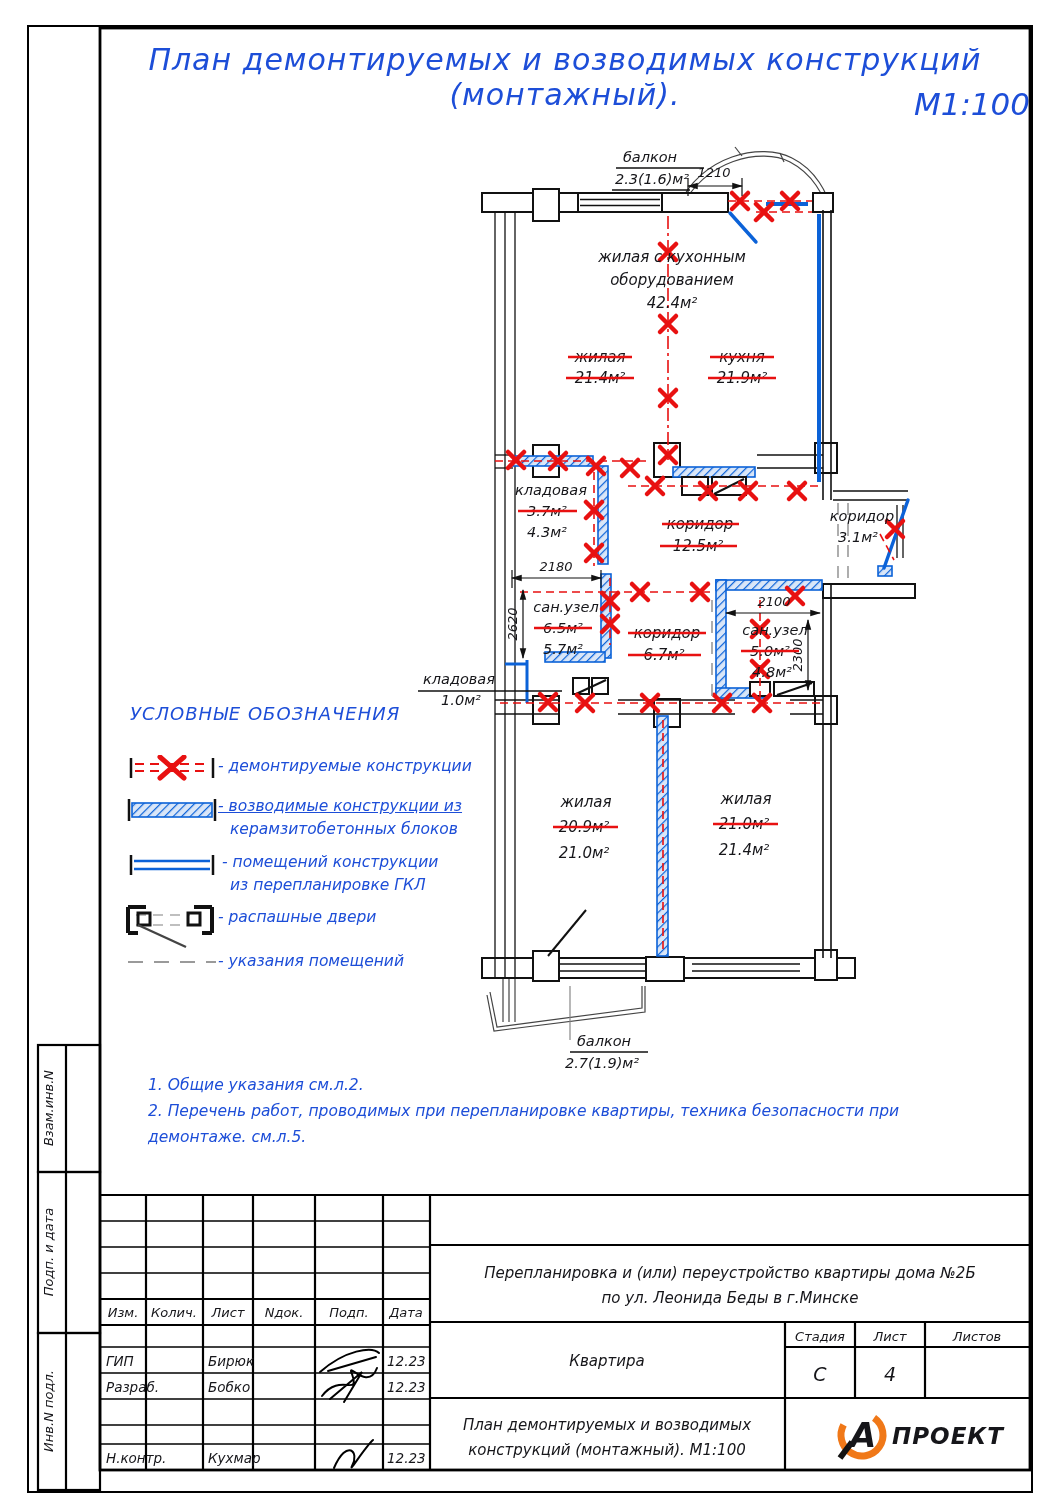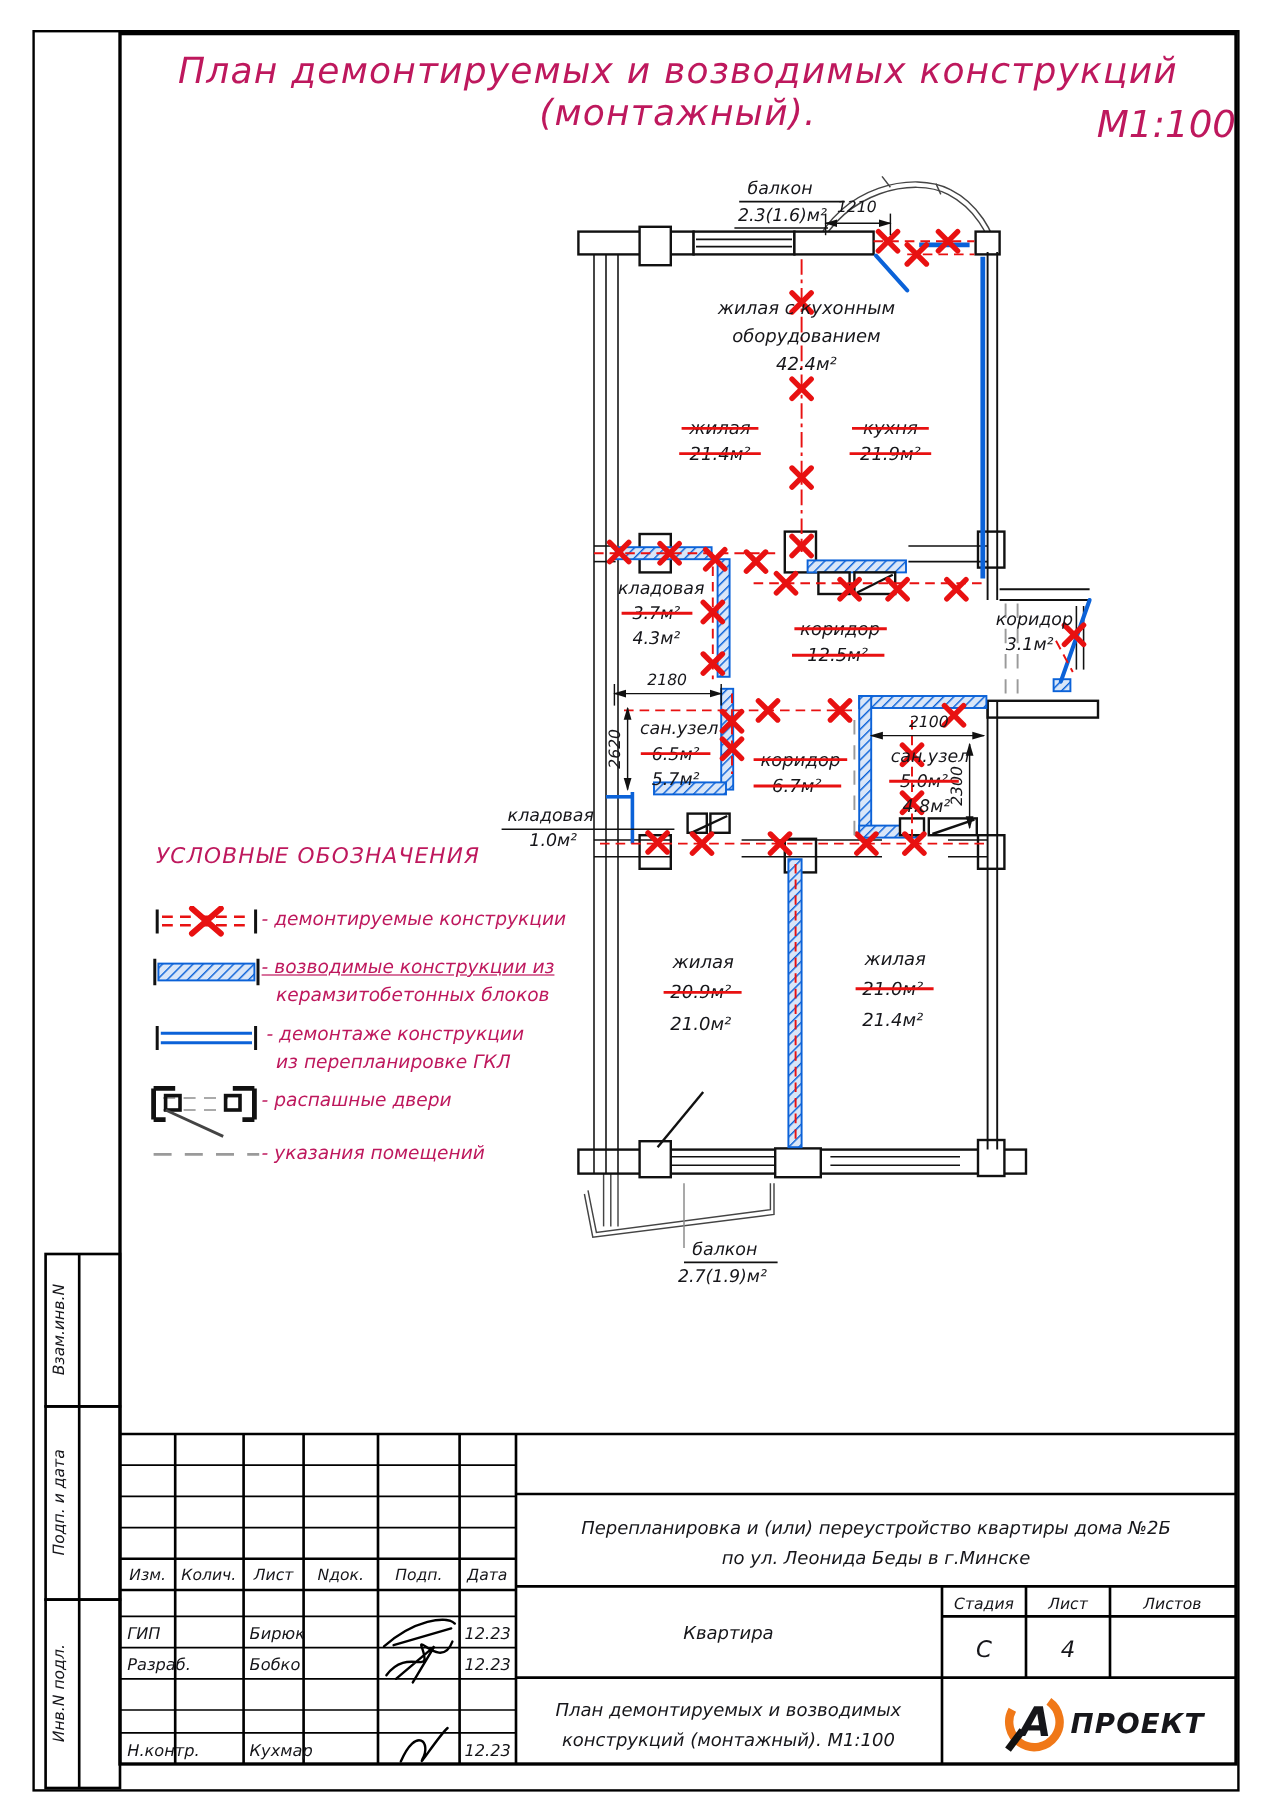"План демонтируемых и возводимых" .page { color: #be185d -> #1d4ed8 }
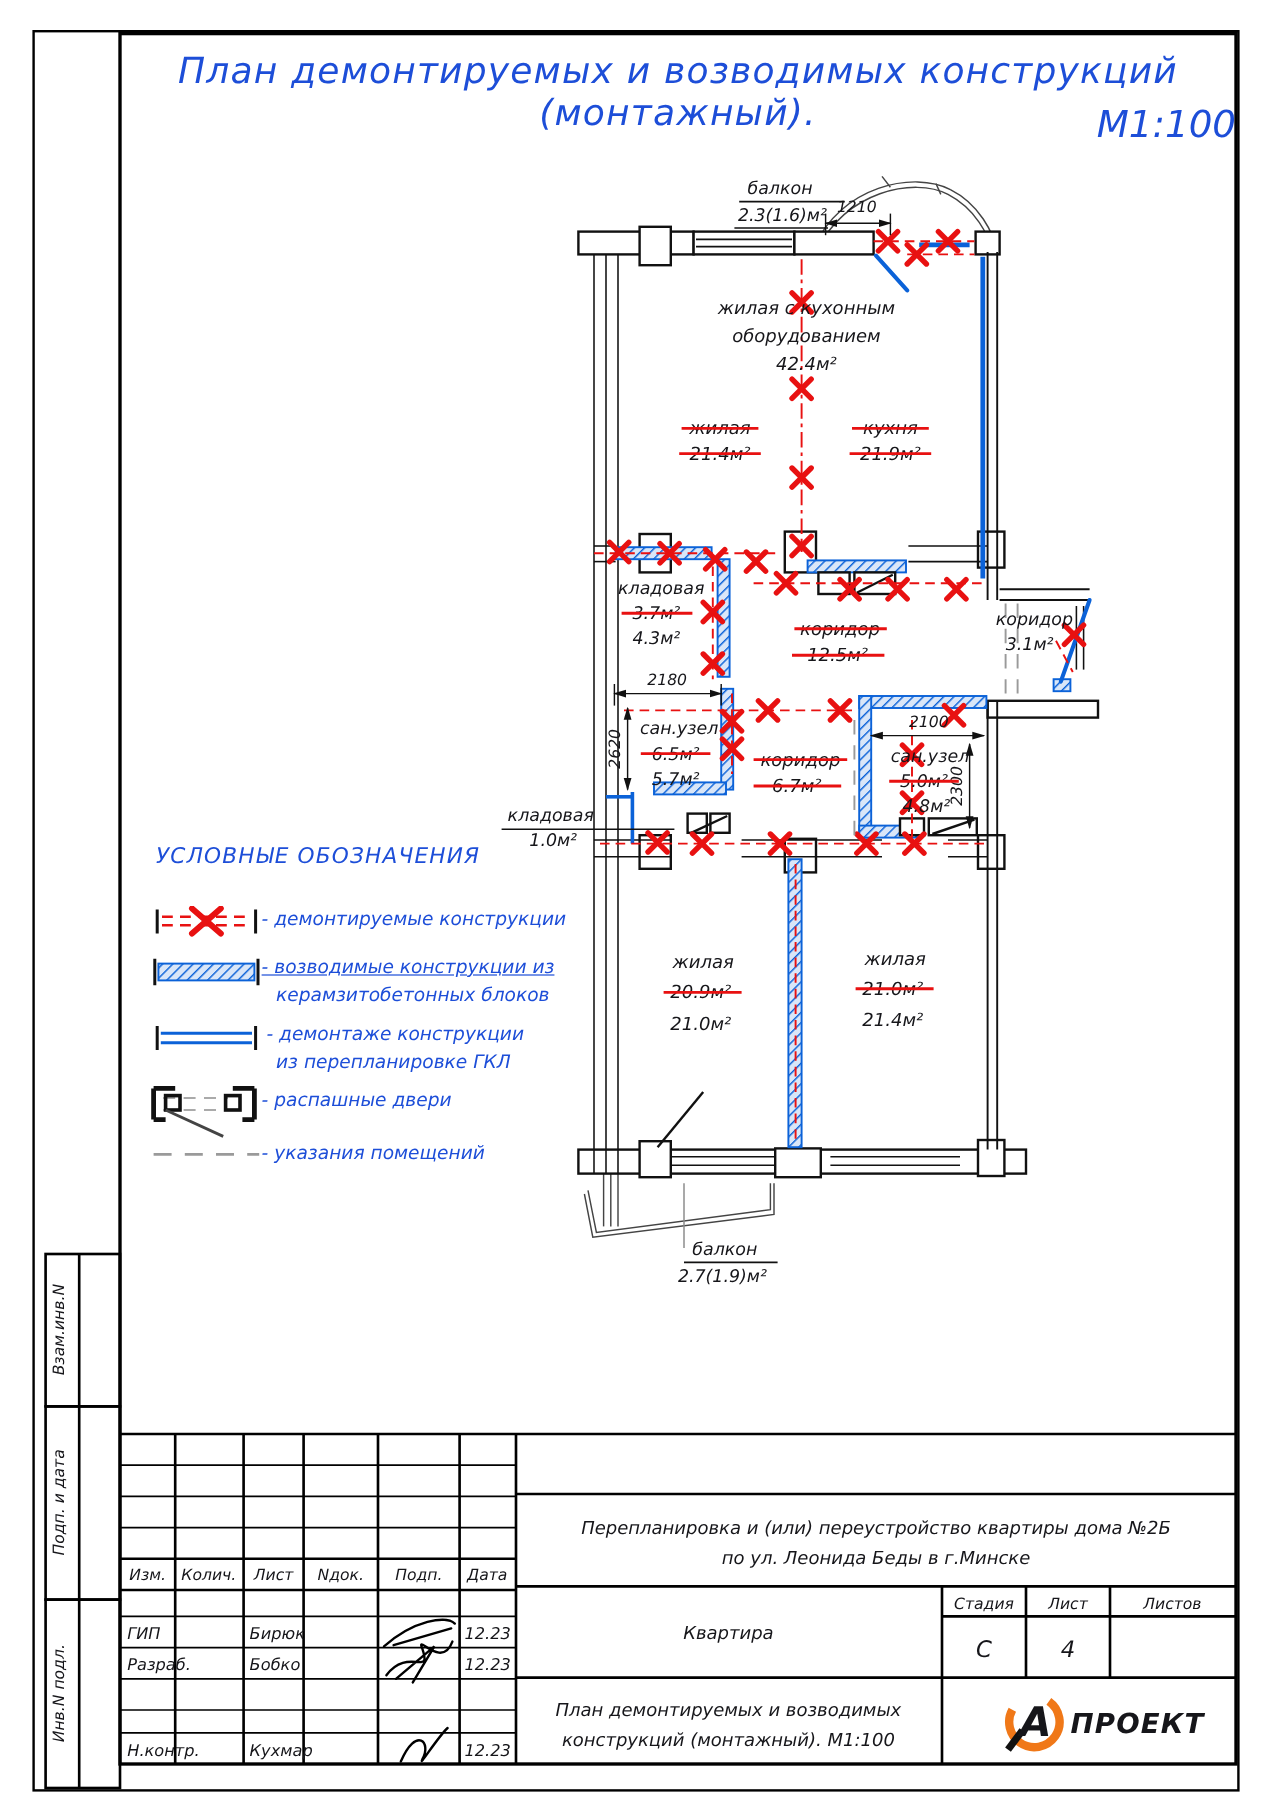"- демонтаже конструкции" div.abs { text: демонтаже -> помещений }
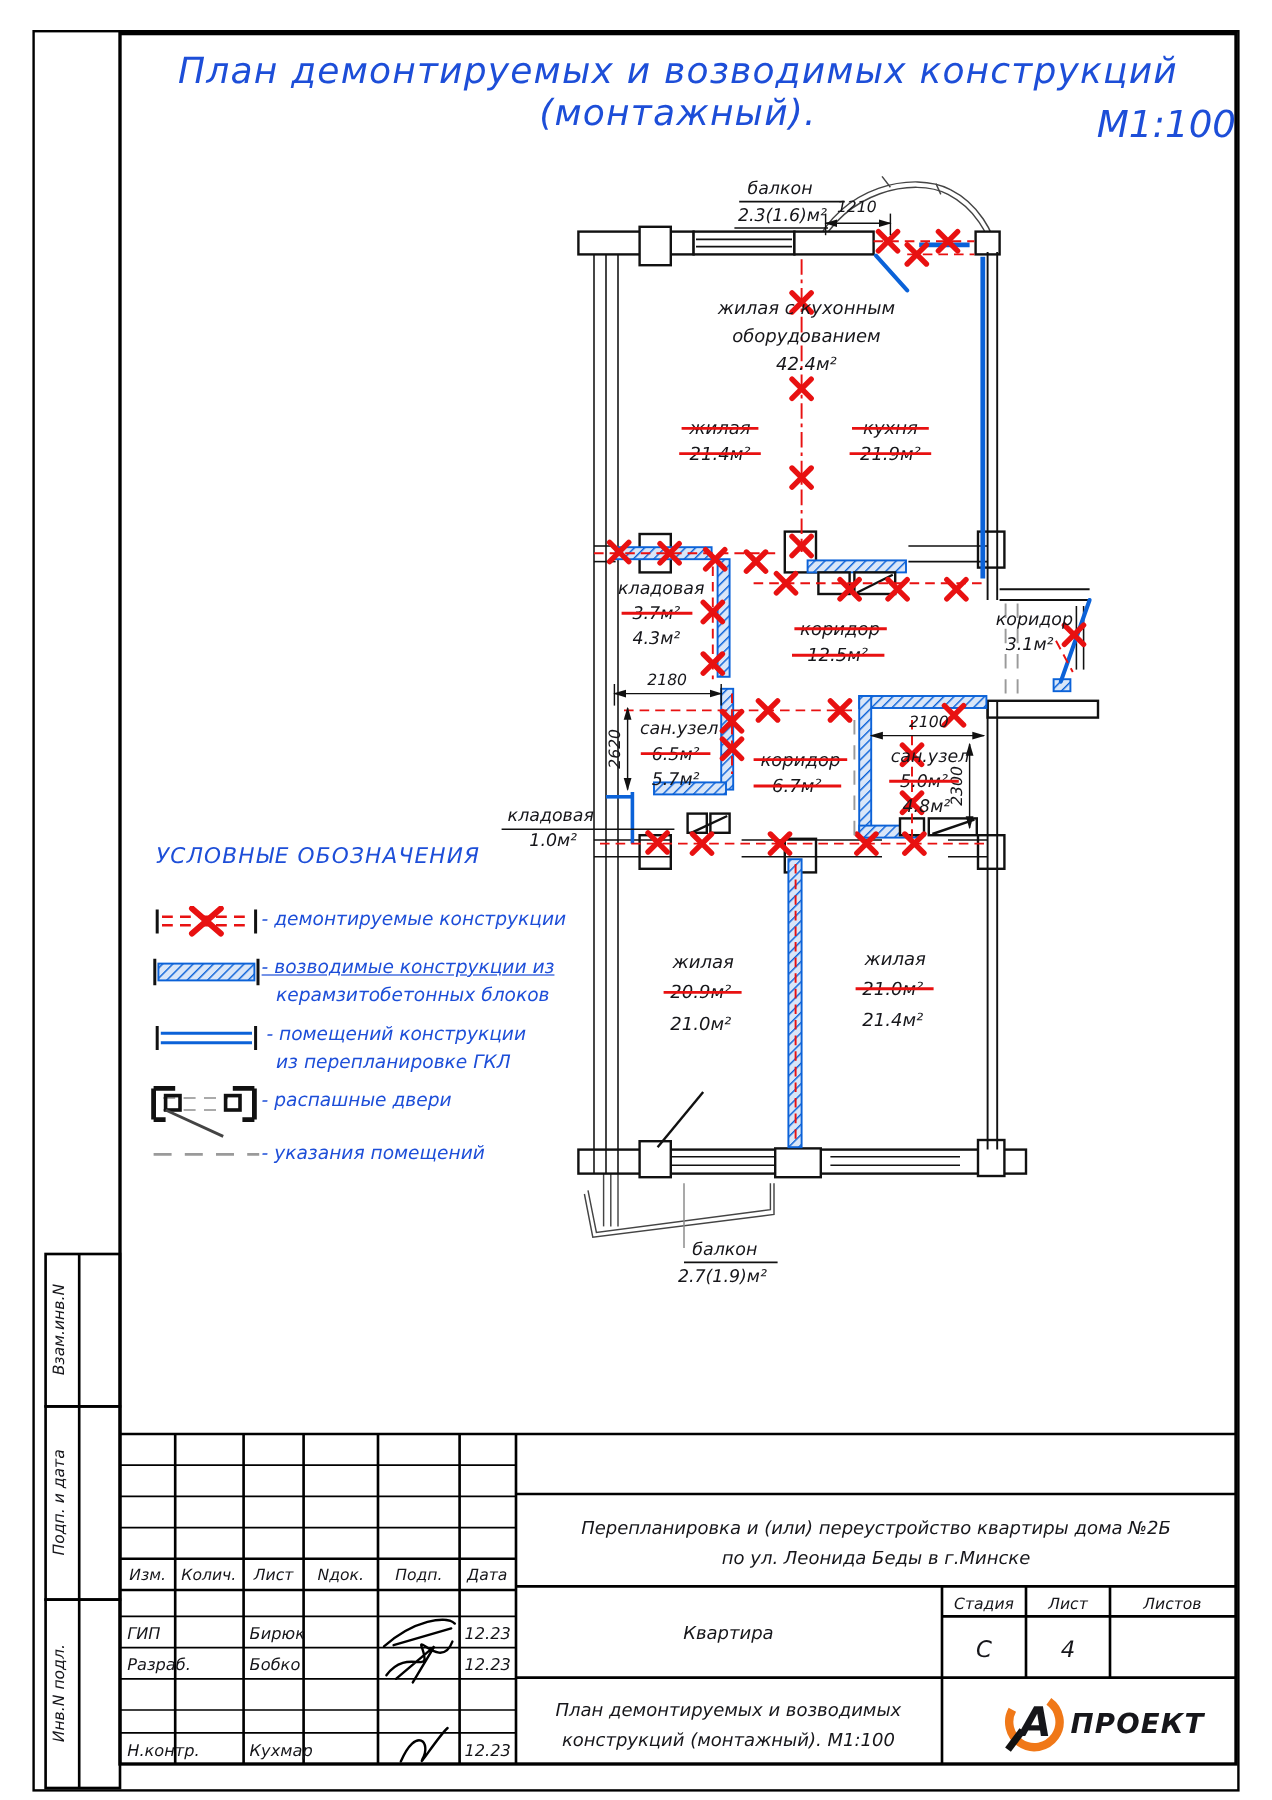"1. Общие указания см.л.2." div.abs { html: none -> <div> <div>1. Общие указания см.л.2.</div> <div>2. Перечень работ, проводимых при перепланировке квартиры, техника безопасности при</div> <div>демонтаже. см.л.5.</div> </div> }
